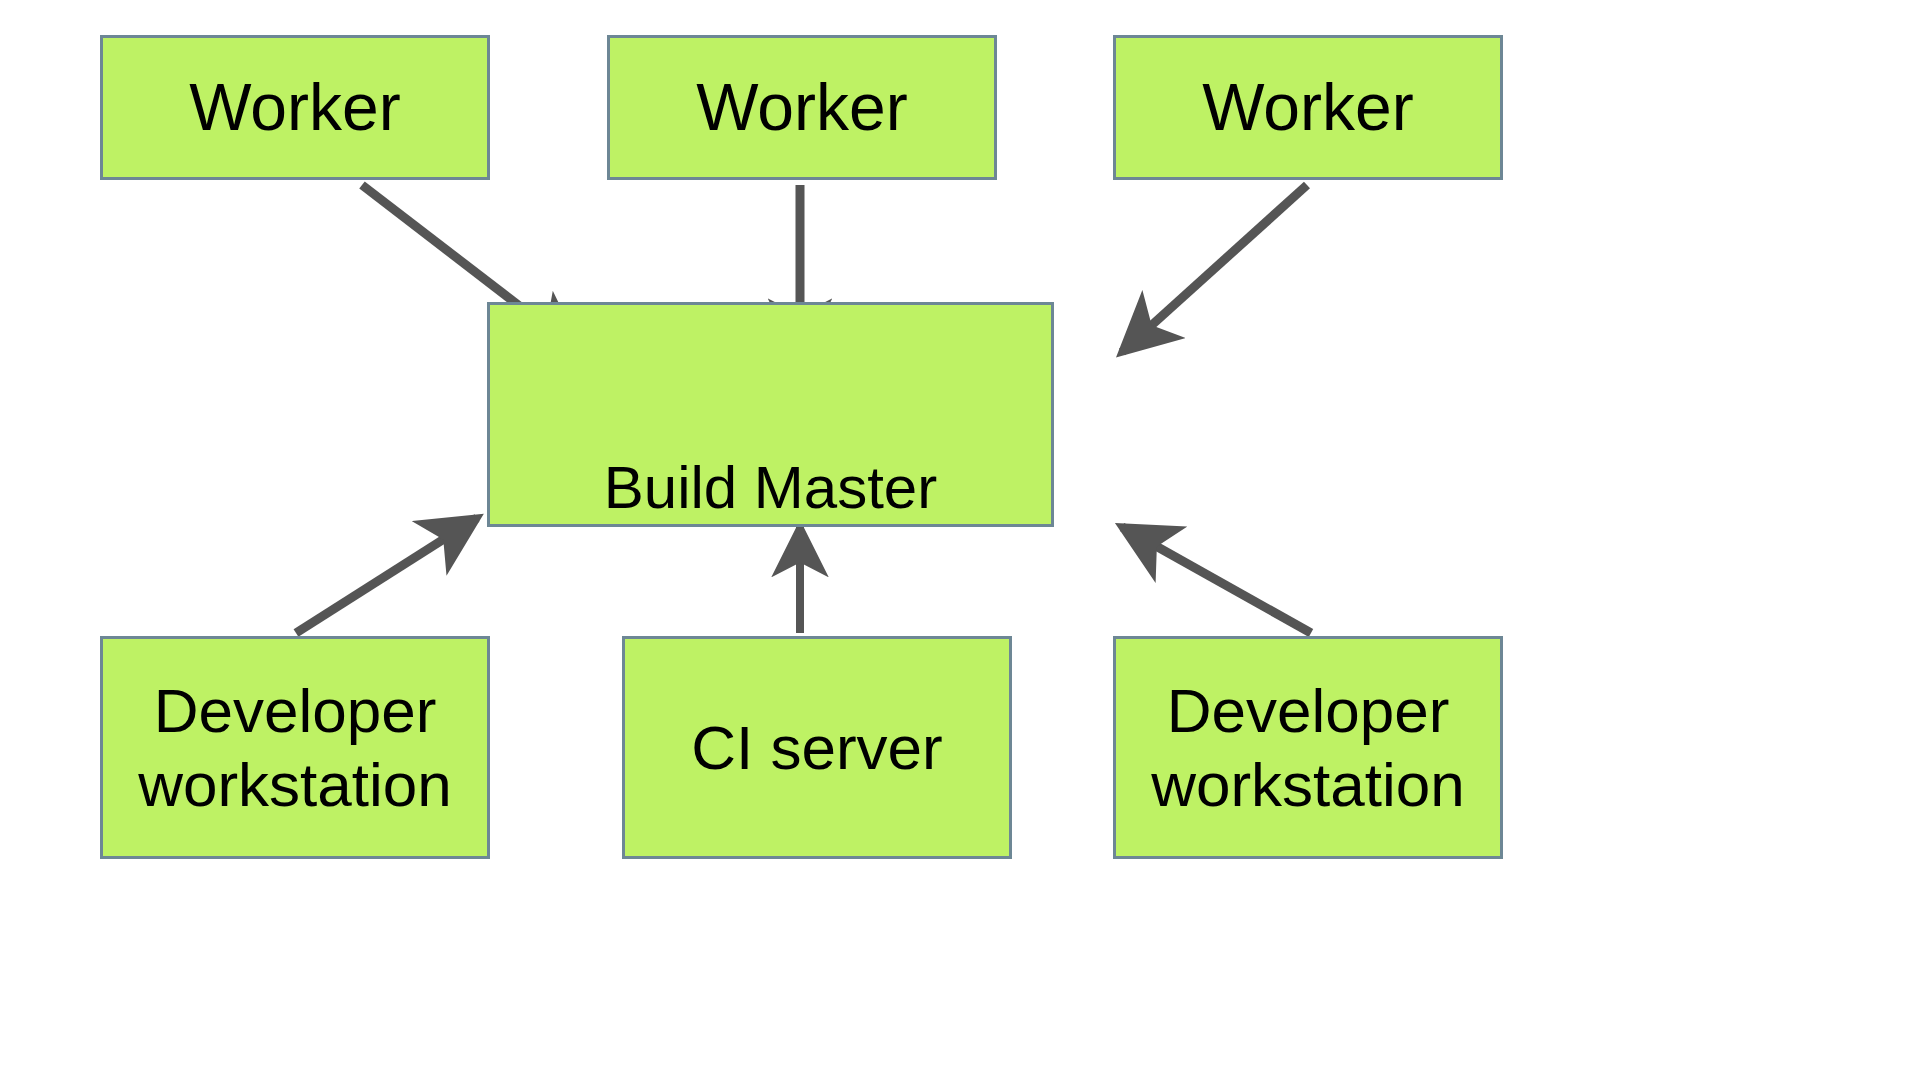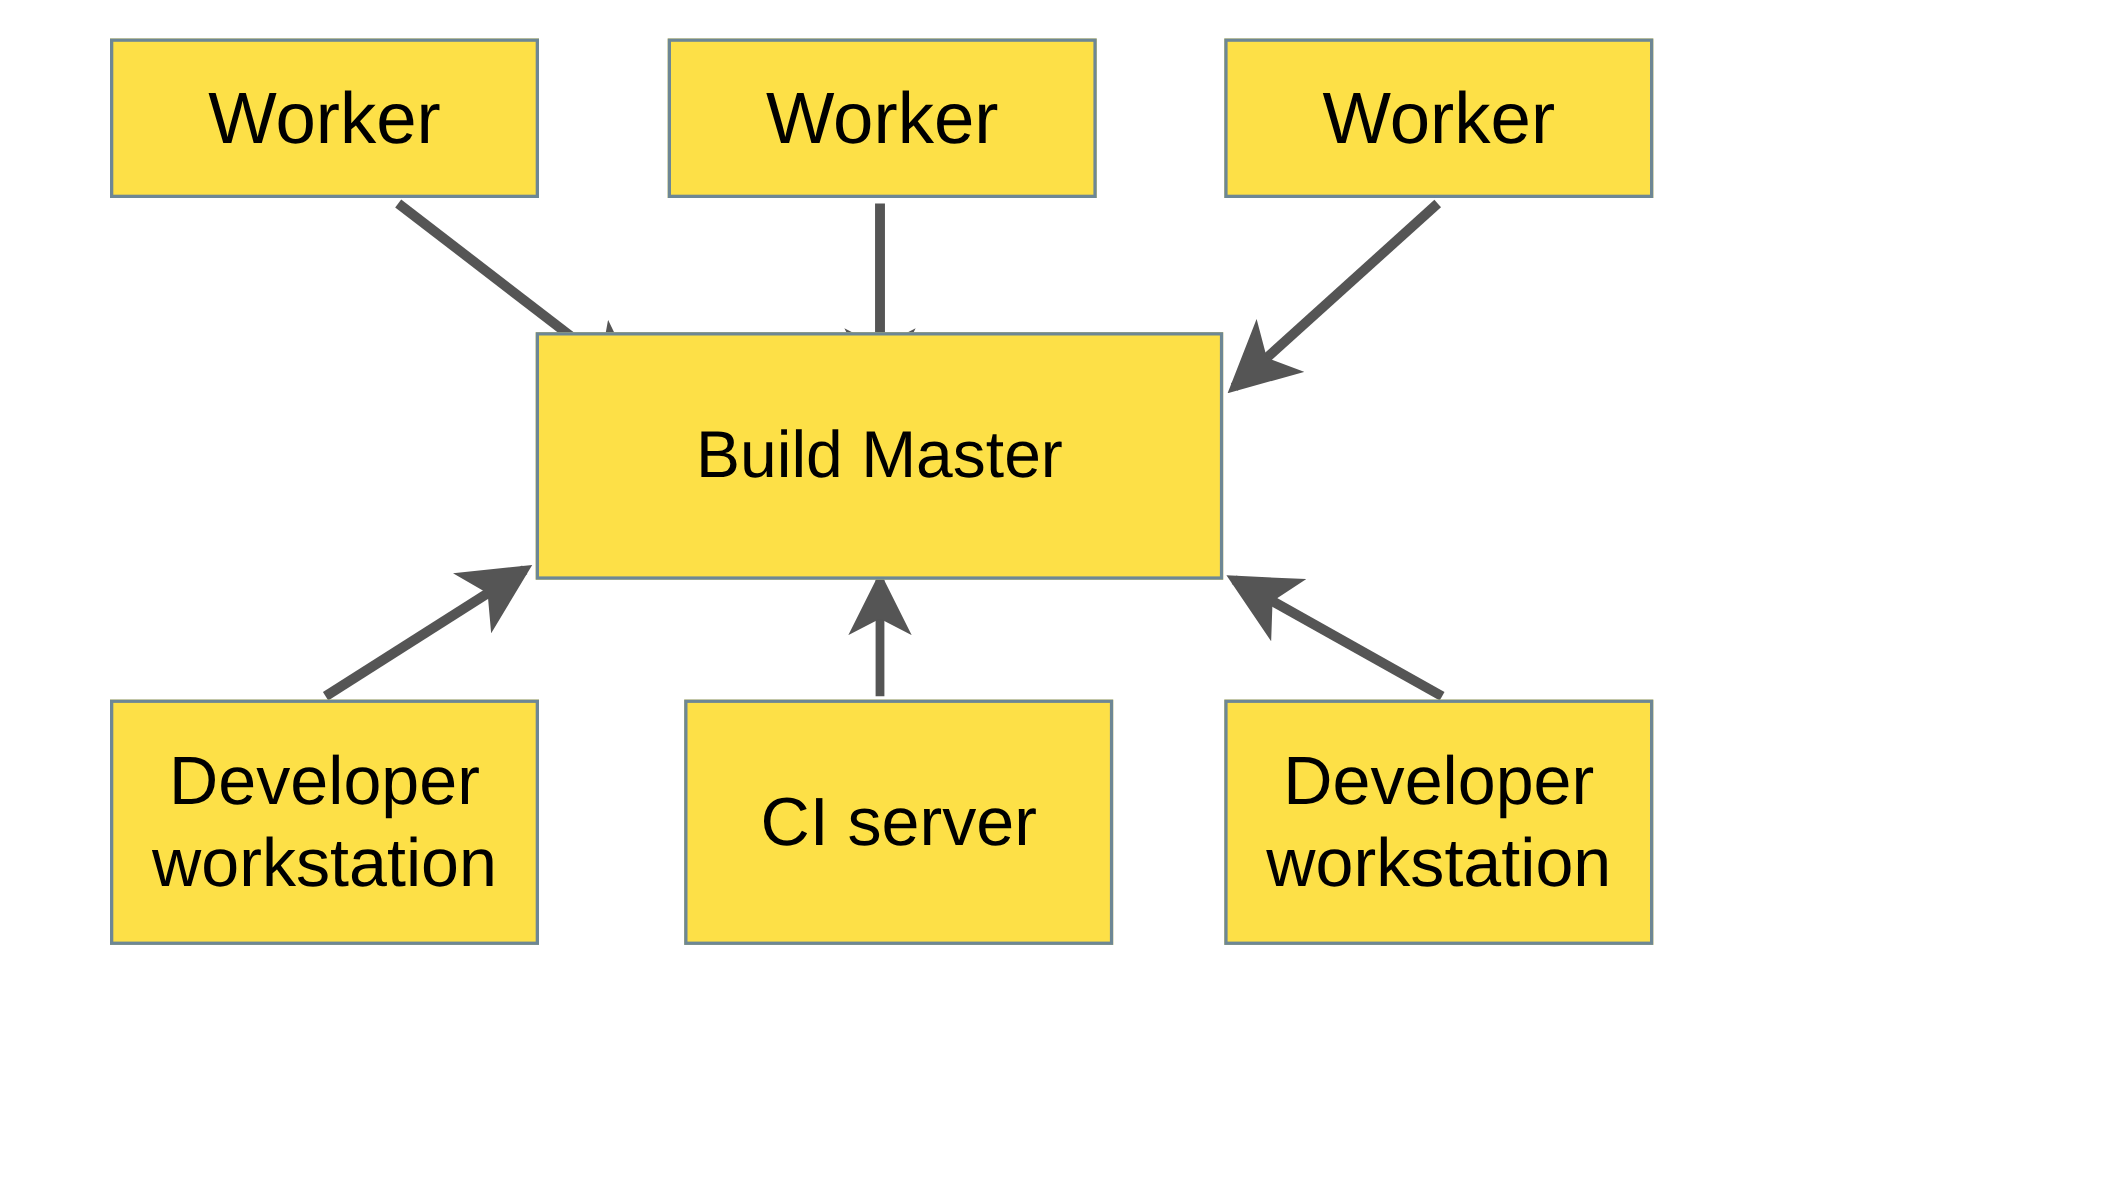"Worker" .node { background: #fde047 -> #bef264 }
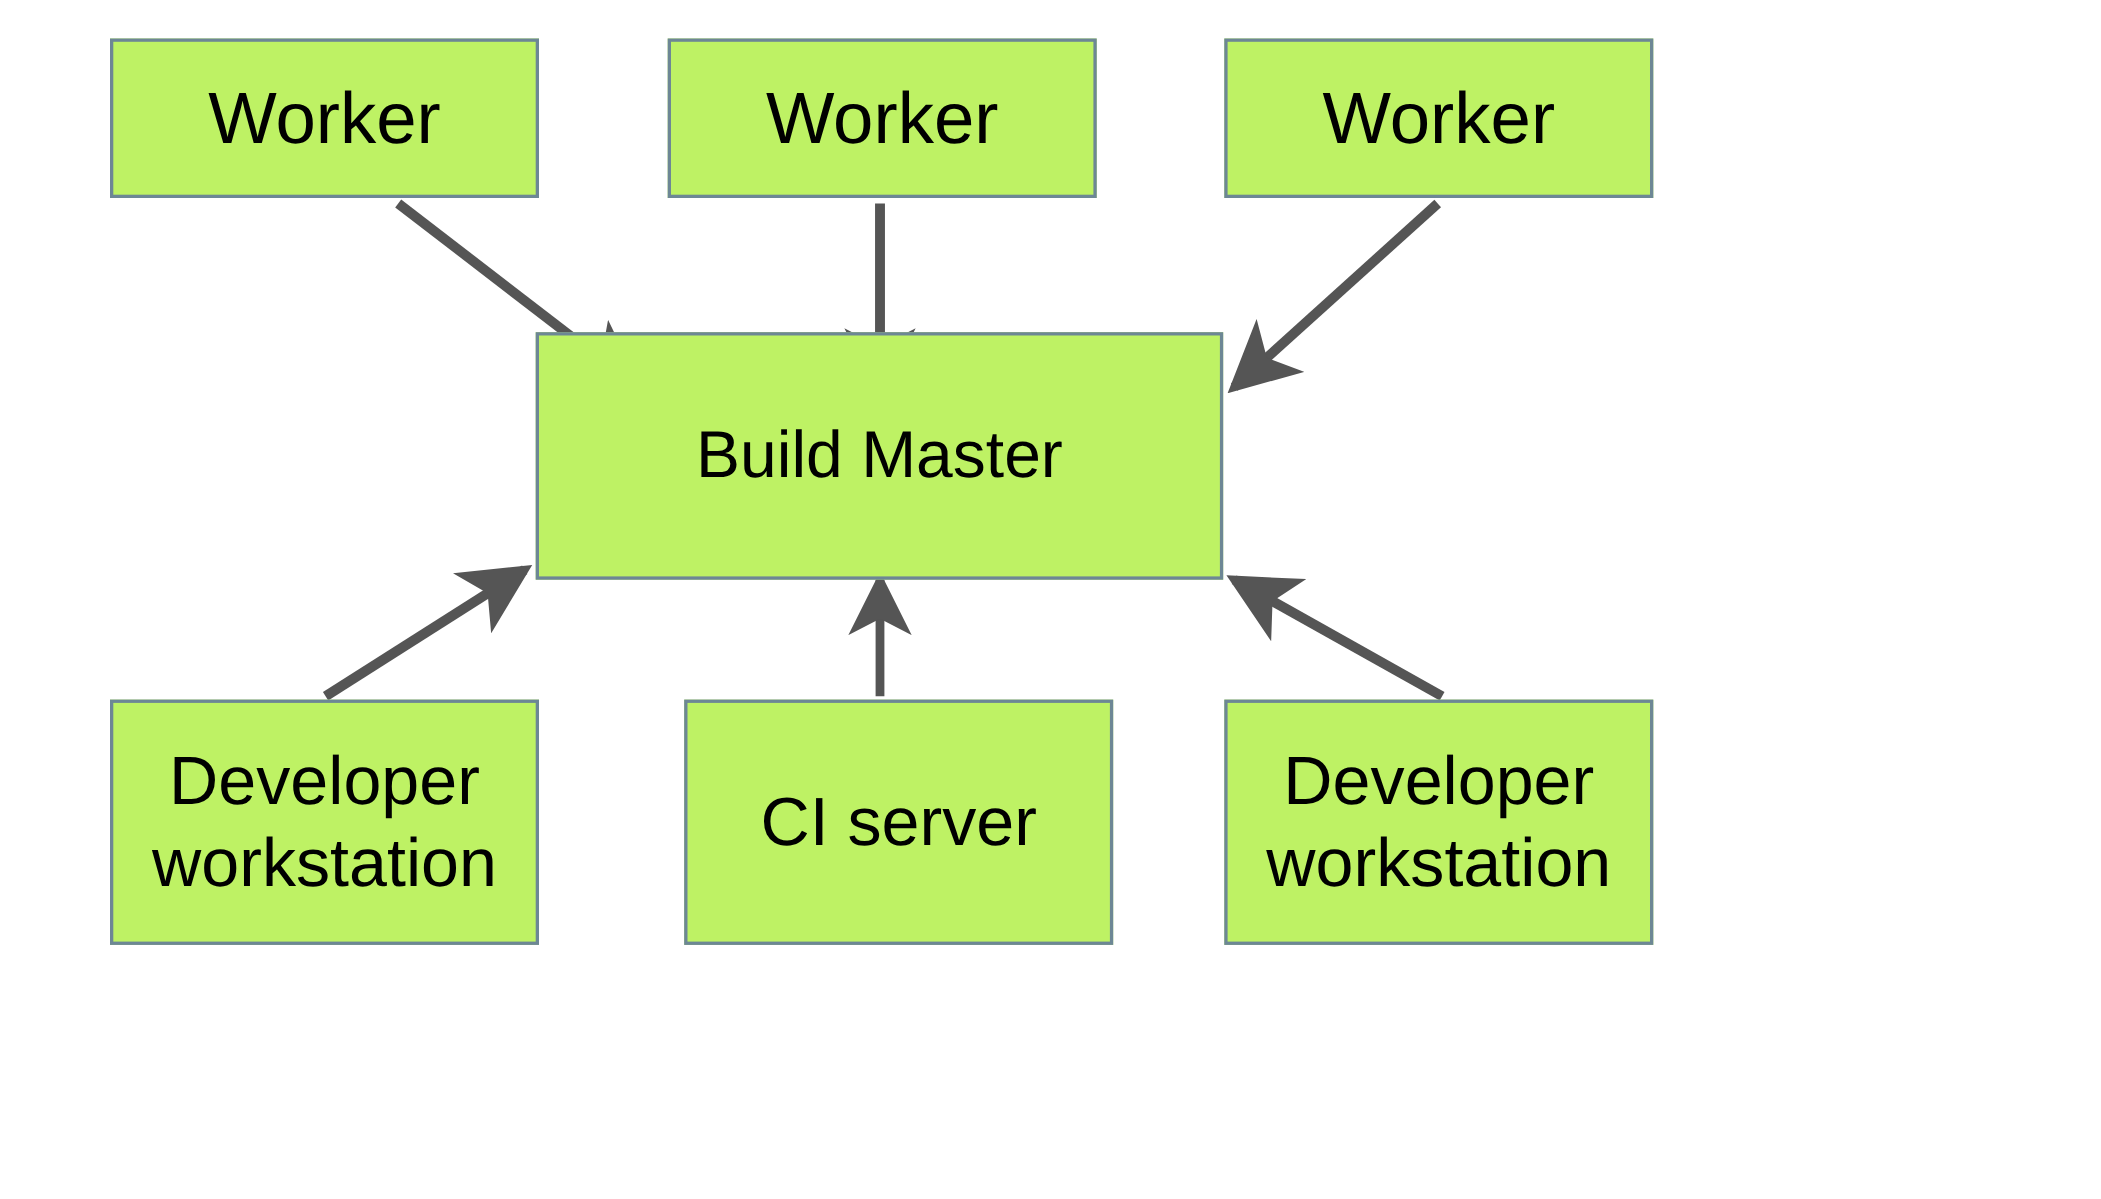"Build Master" #node-build-master { align-items: none -> flex-end; width: 625px -> 567px }
